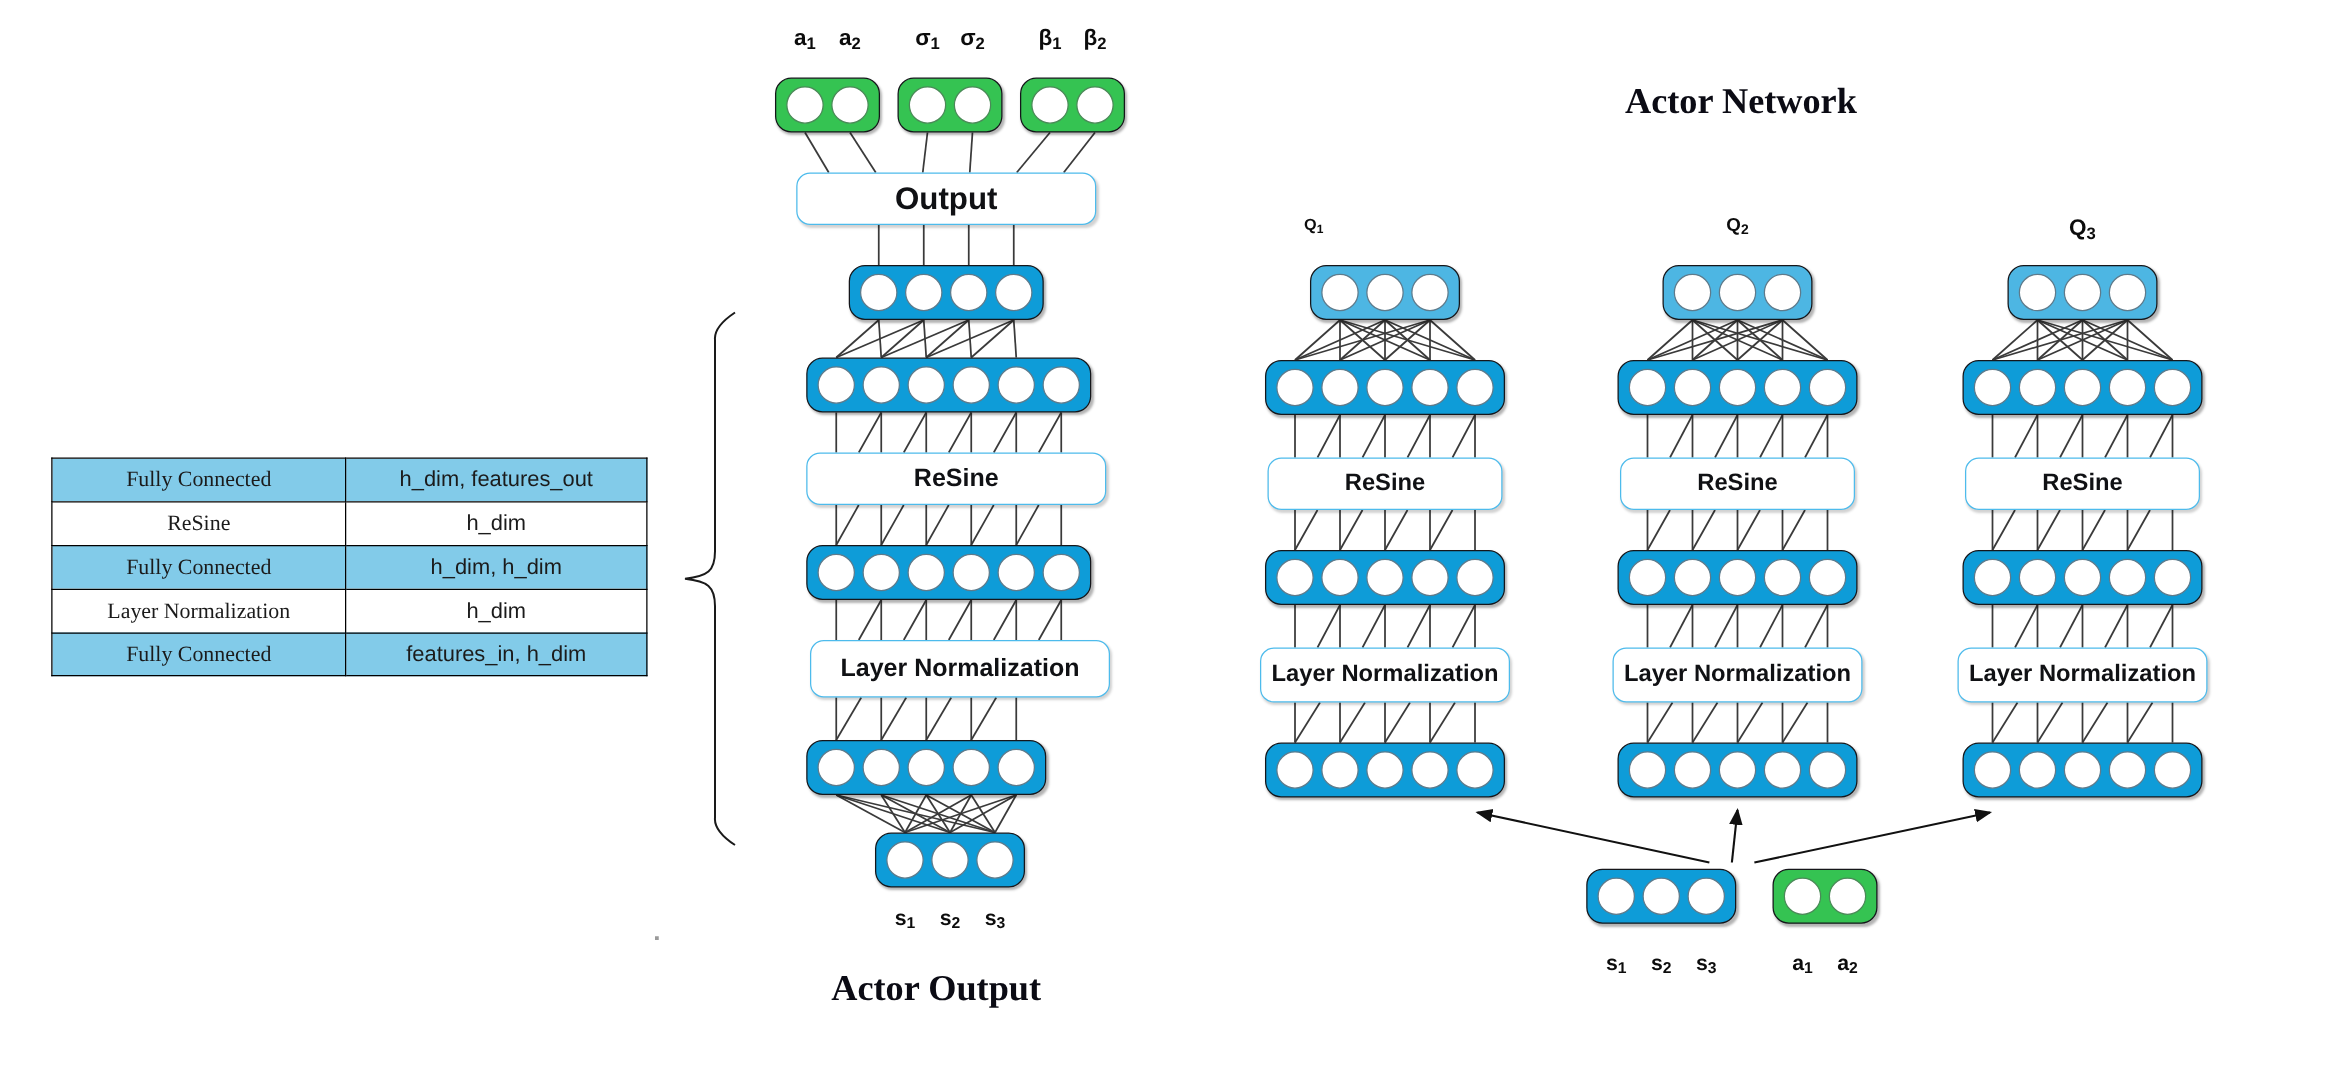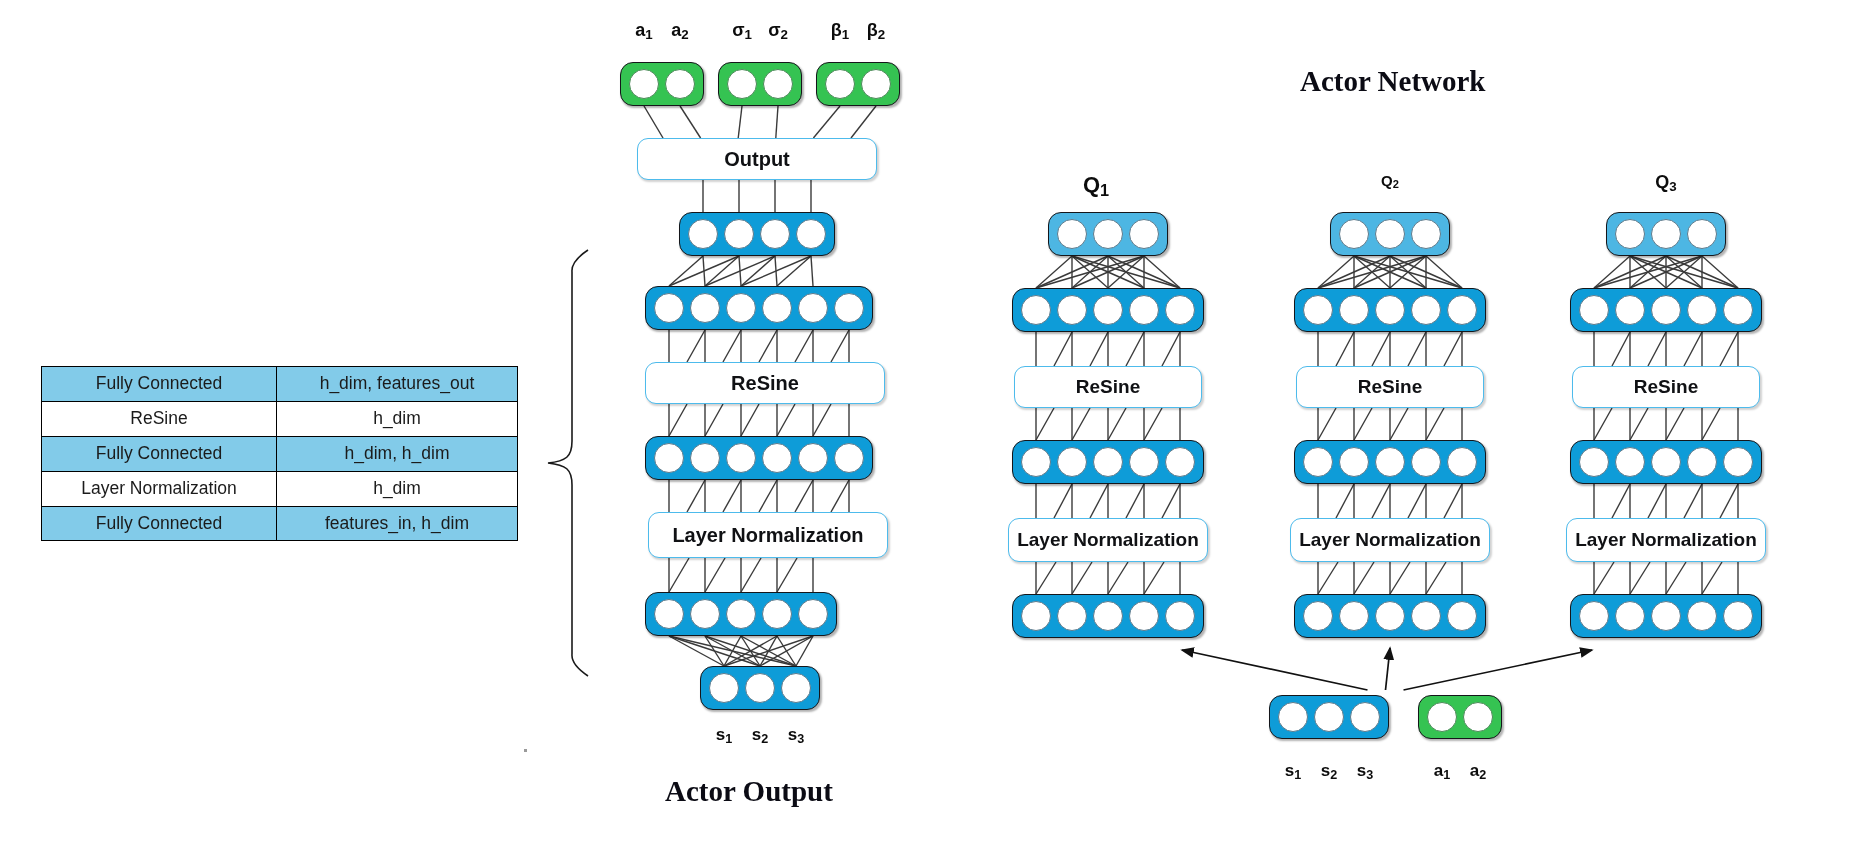"Output" div.opbox { font-size: 20px -> 25px }
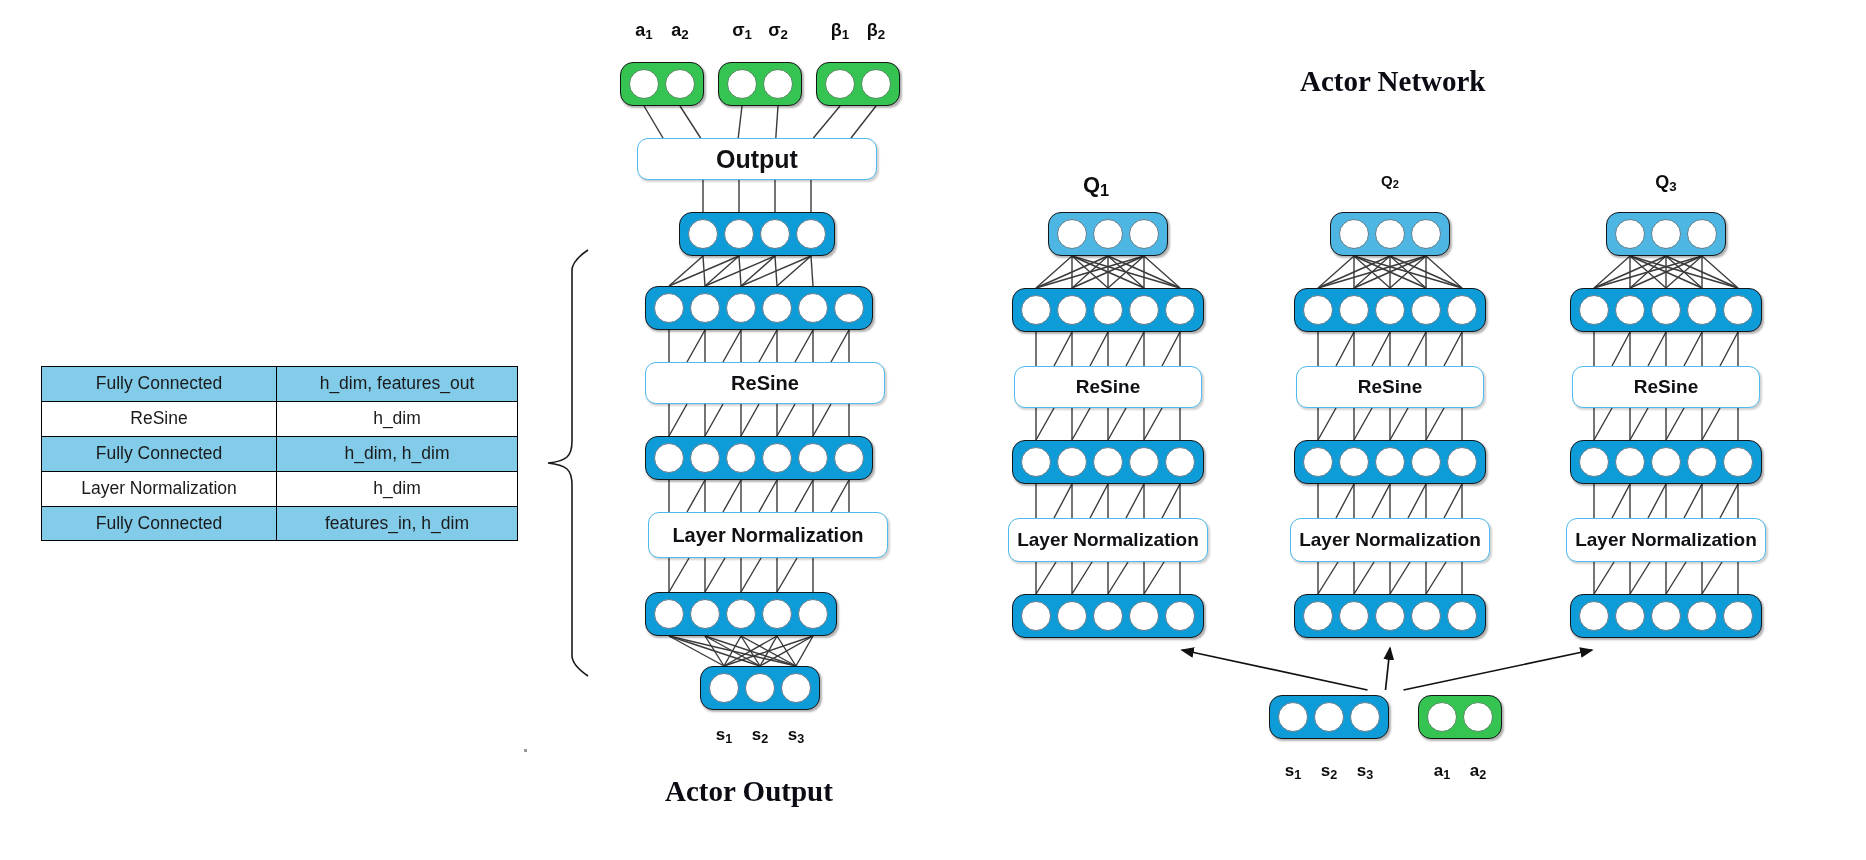"Q1" div.vlabel { font-size: 22px -> 13px; left: 1056px -> 1011px }
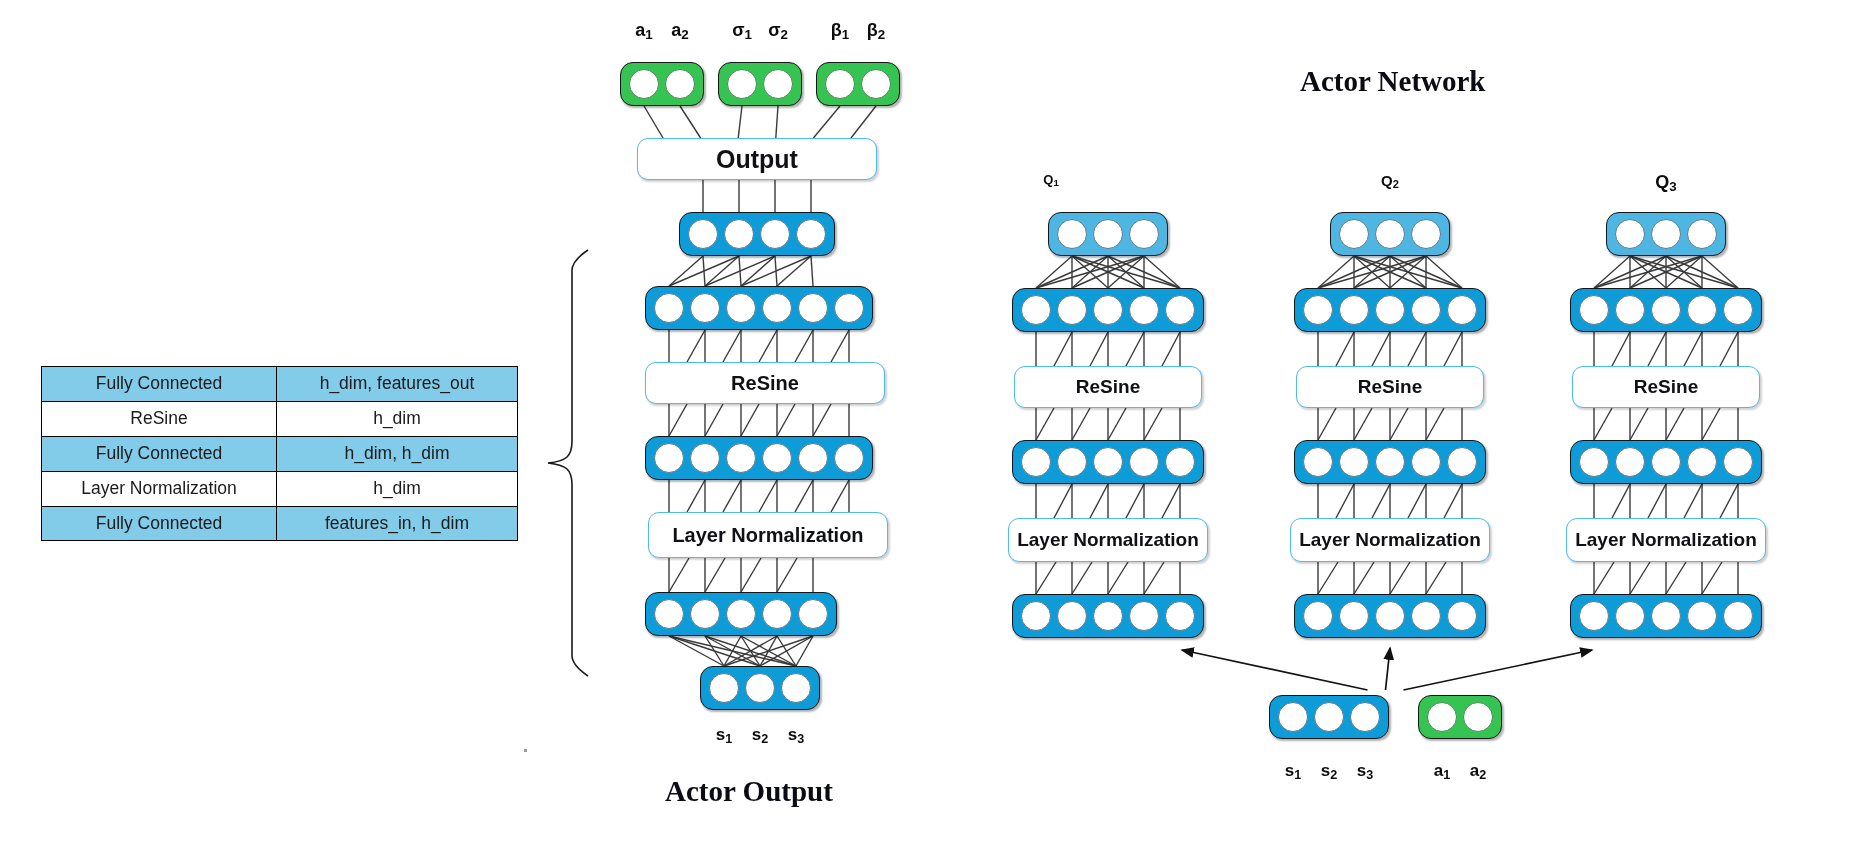"Fully Connected" .spec-table td.c-name { font-family: none -> Liberation Serif, serif }
